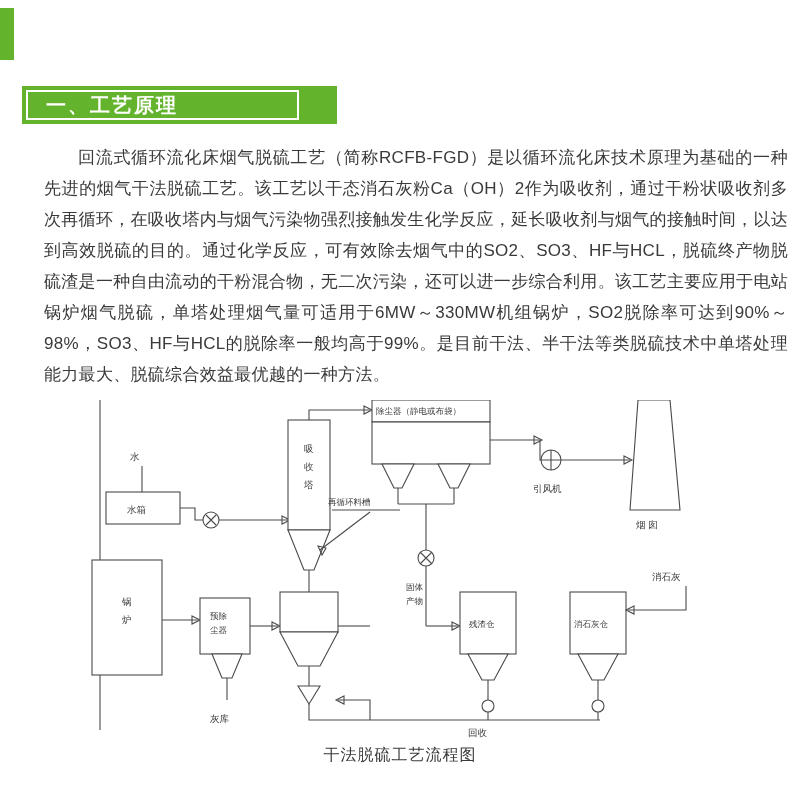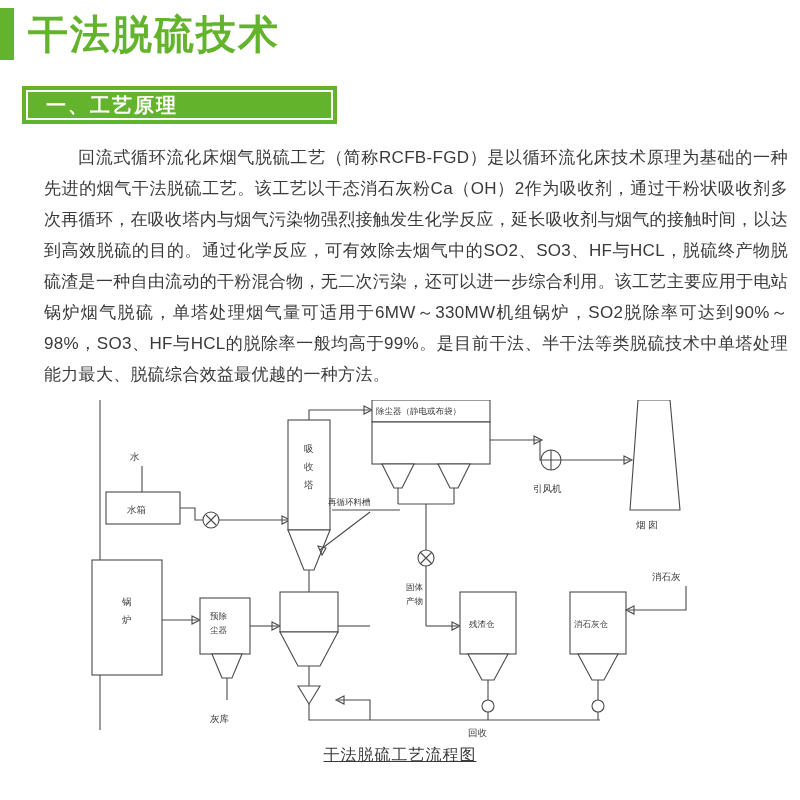"干法脱硫技术" div.doc-title { html: <div>干法脱硫技术</div> -> none }
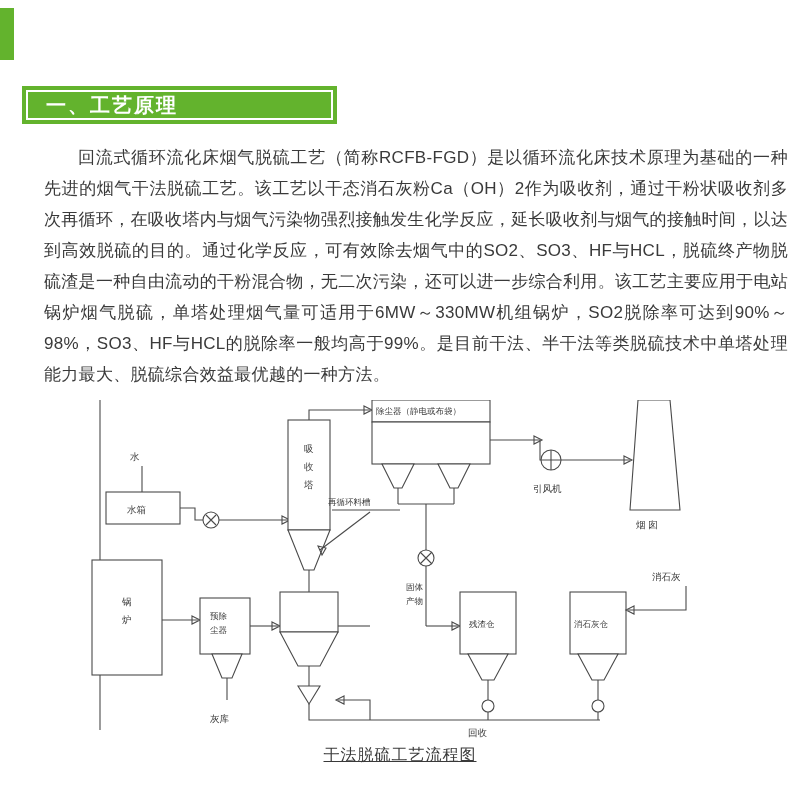"一、工艺原理" .section-banner-inner { width: 307px -> 273px }
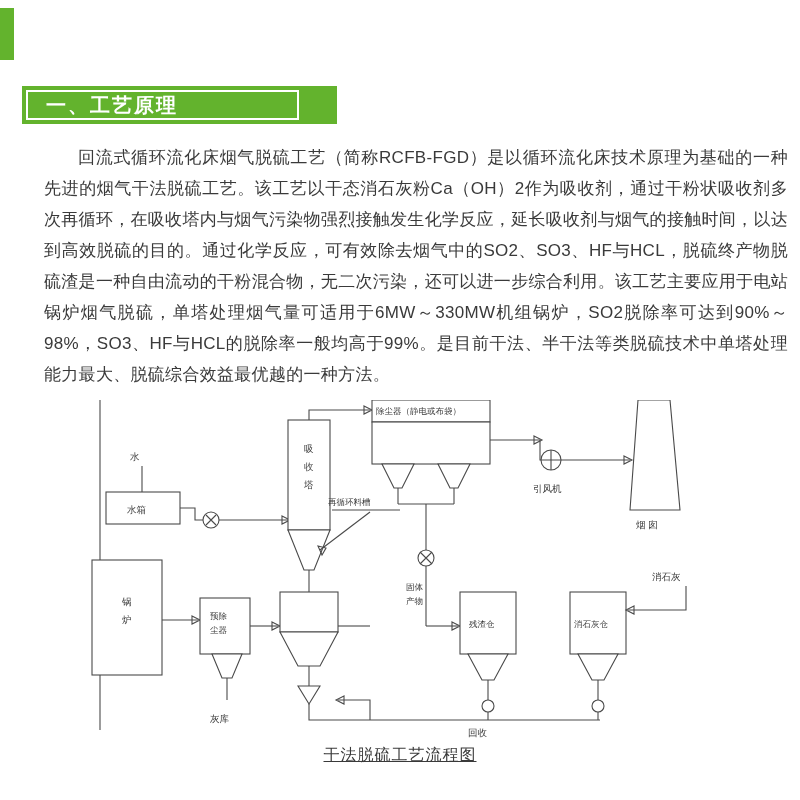"干法脱硫工艺流程图" .diagram-caption { text-decoration: underline -> none }
